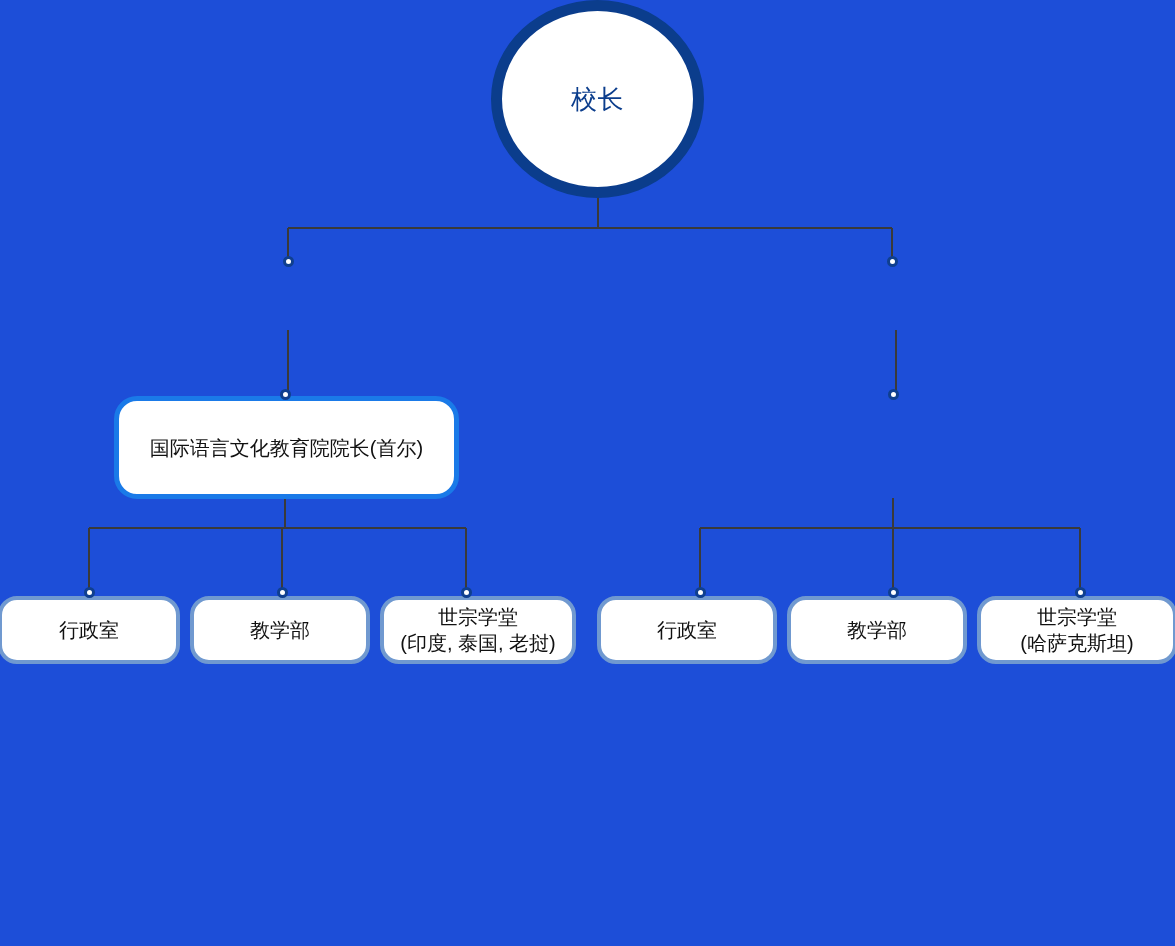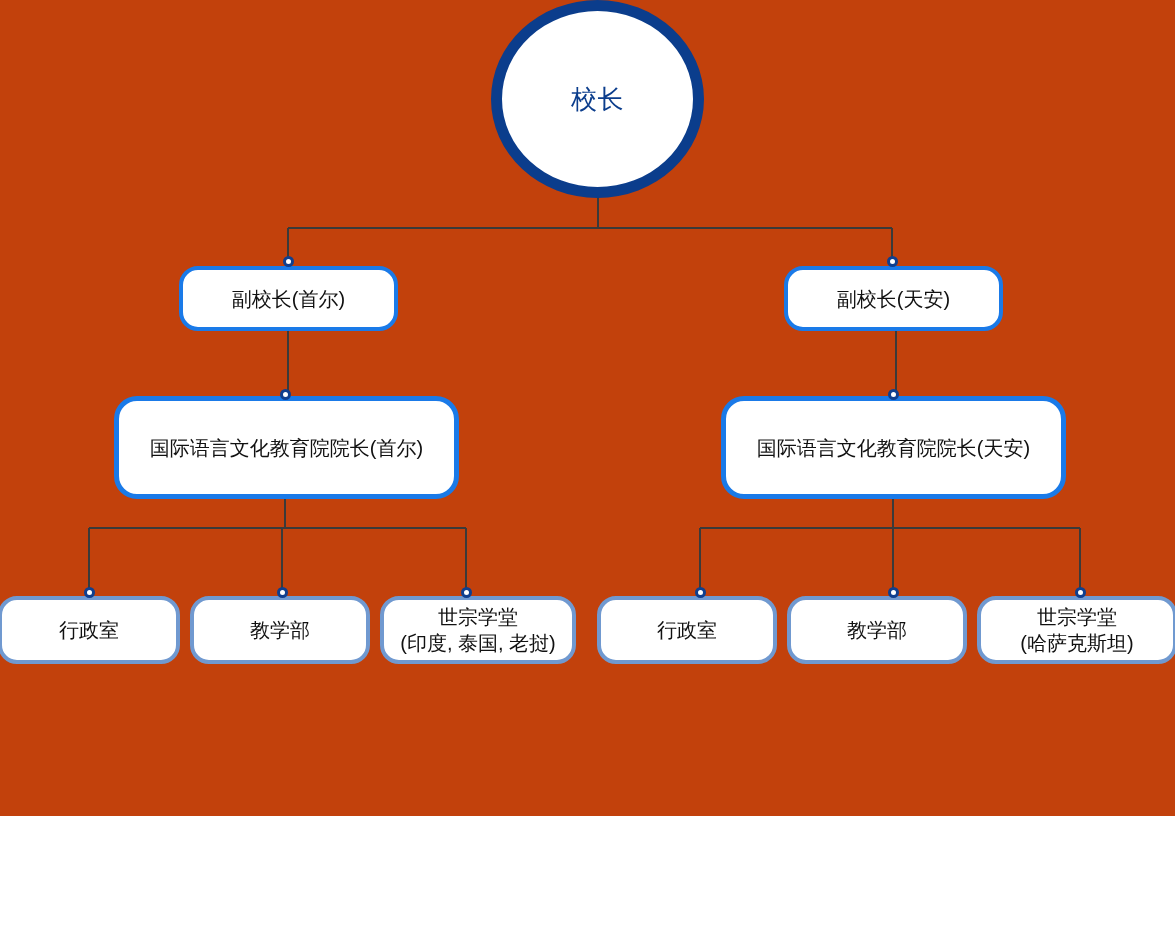"校长" #chart-canvas { background: #c2410c -> #1d4ed8; height: 816px -> 946px }
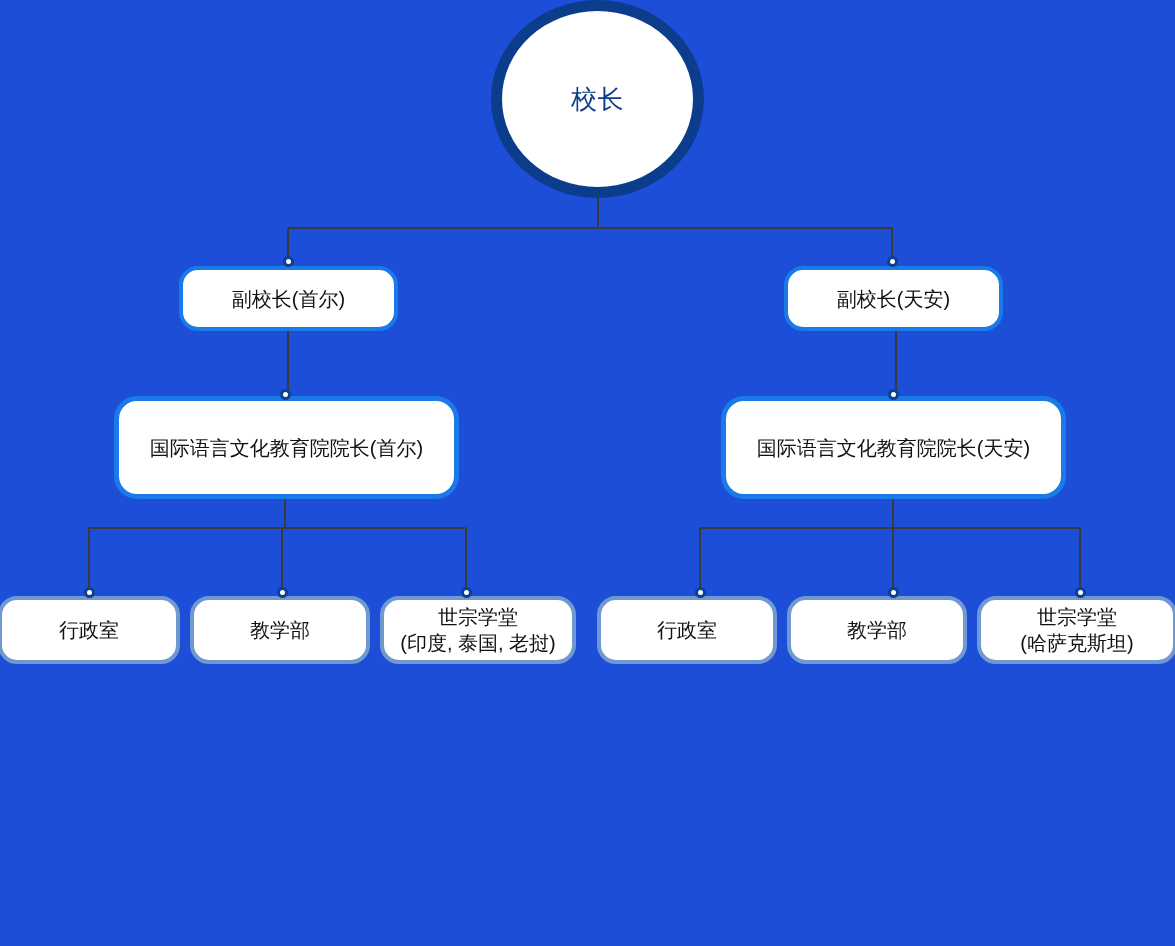"副校长(首尔)" div.node-box { html: <div> <span>副校长(首尔)</span> </div> -> none }
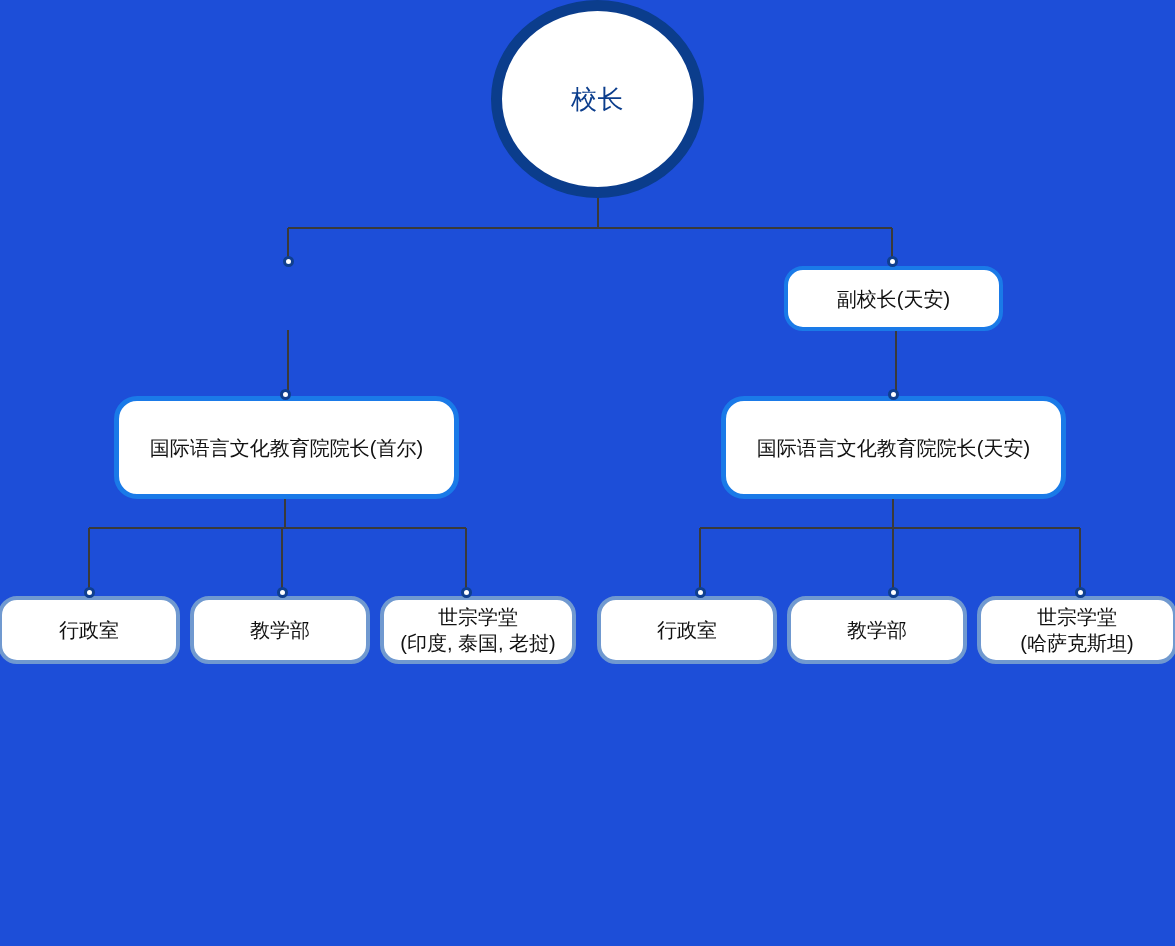"副校长(天安)" div.node-box { html: <div> <span>副校长(天安)</span> </div> -> none }
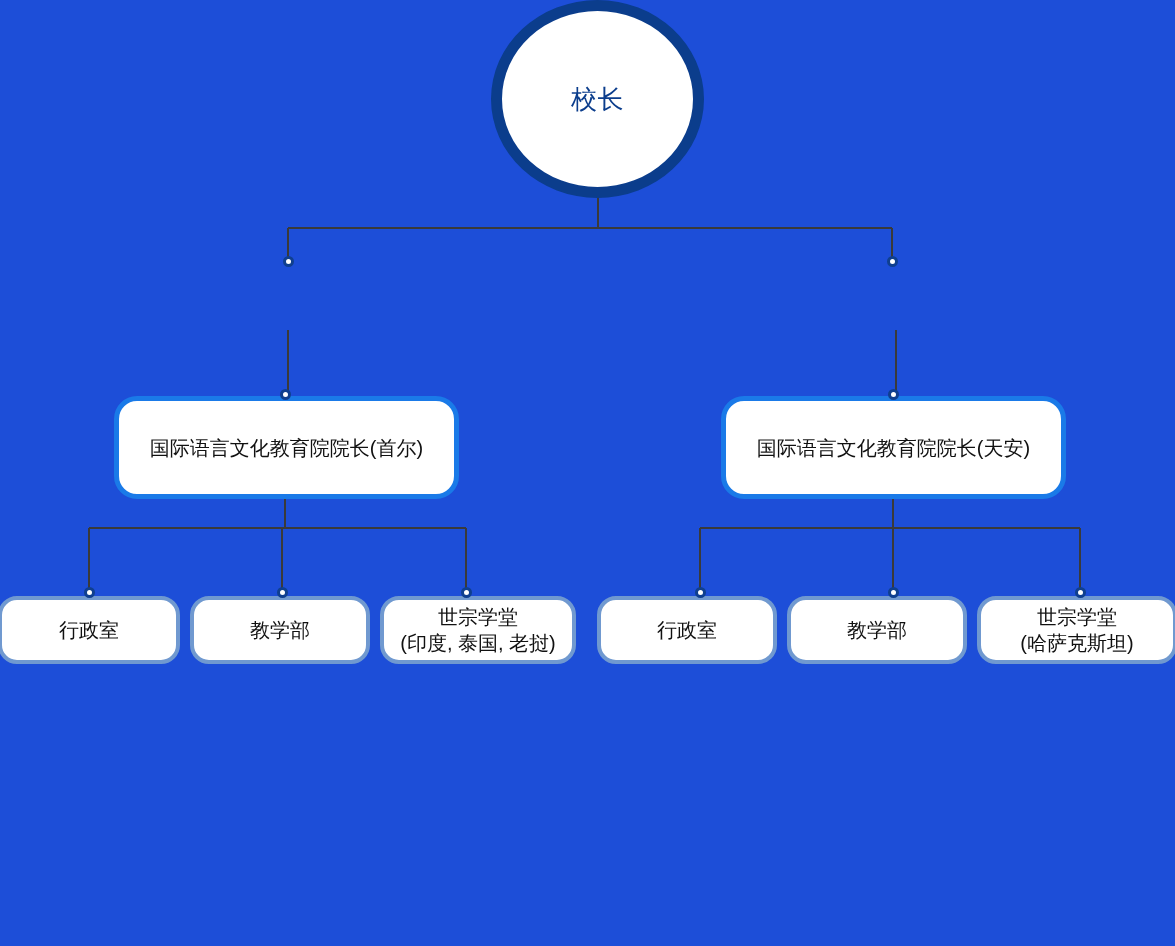"国际语言文化教育院院长(天安)" div.node-box { html: <div> <span>国际语言文化教育院院长(天安)</span> </div> -> none }
